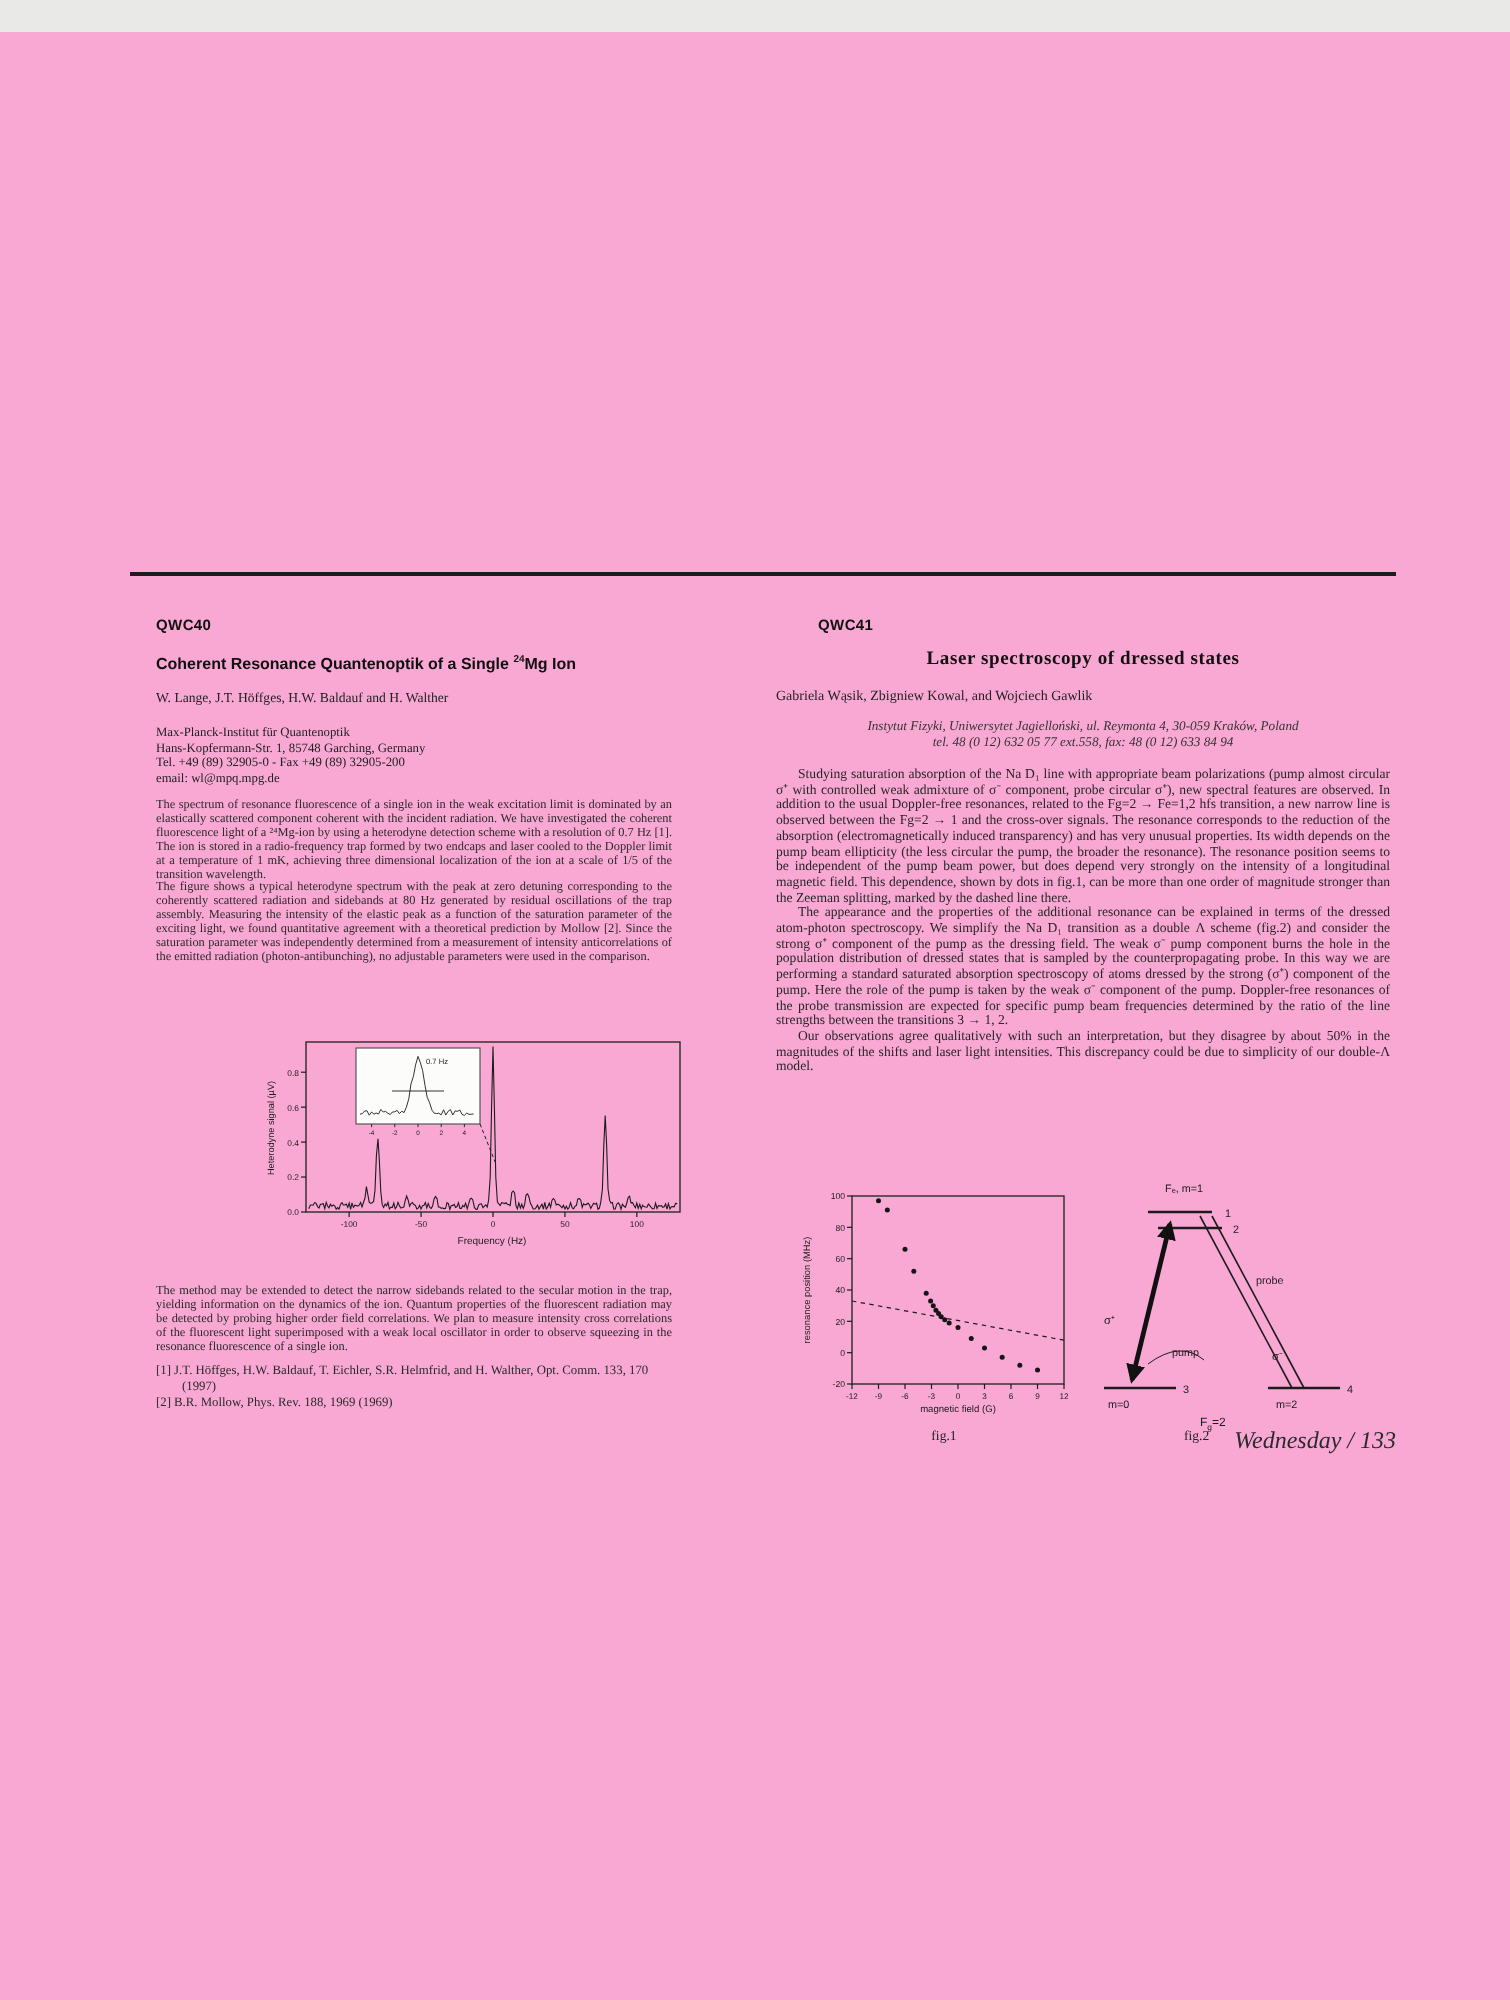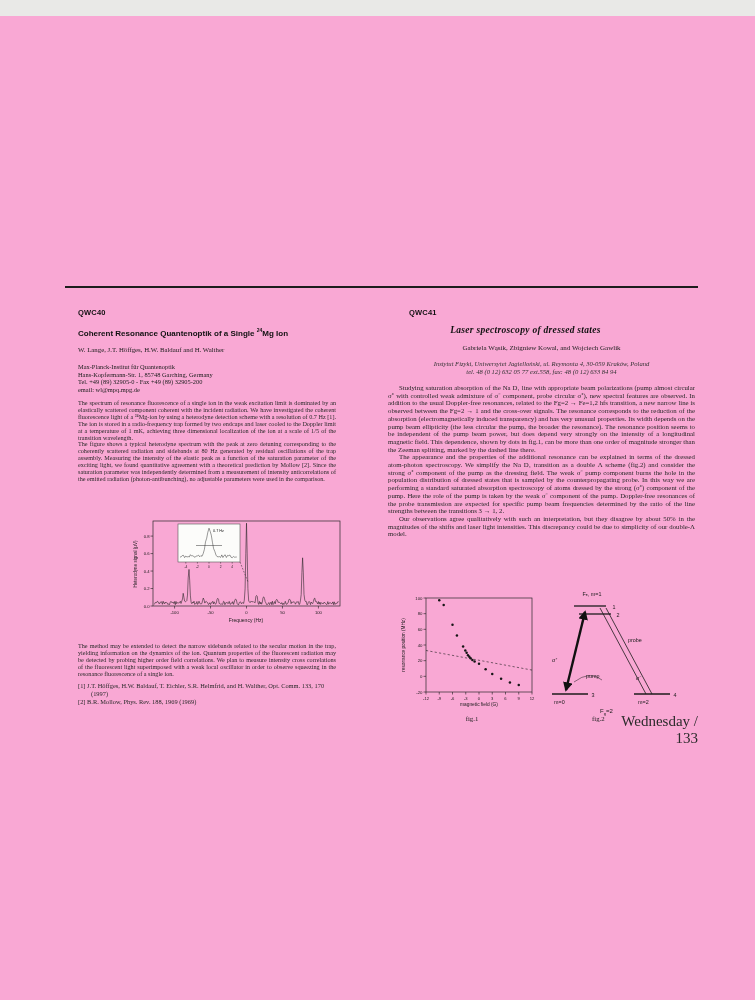"Laser spectroscopy of dressed states" div.abs { font-style: italic -> none; left: 372px -> 388px }
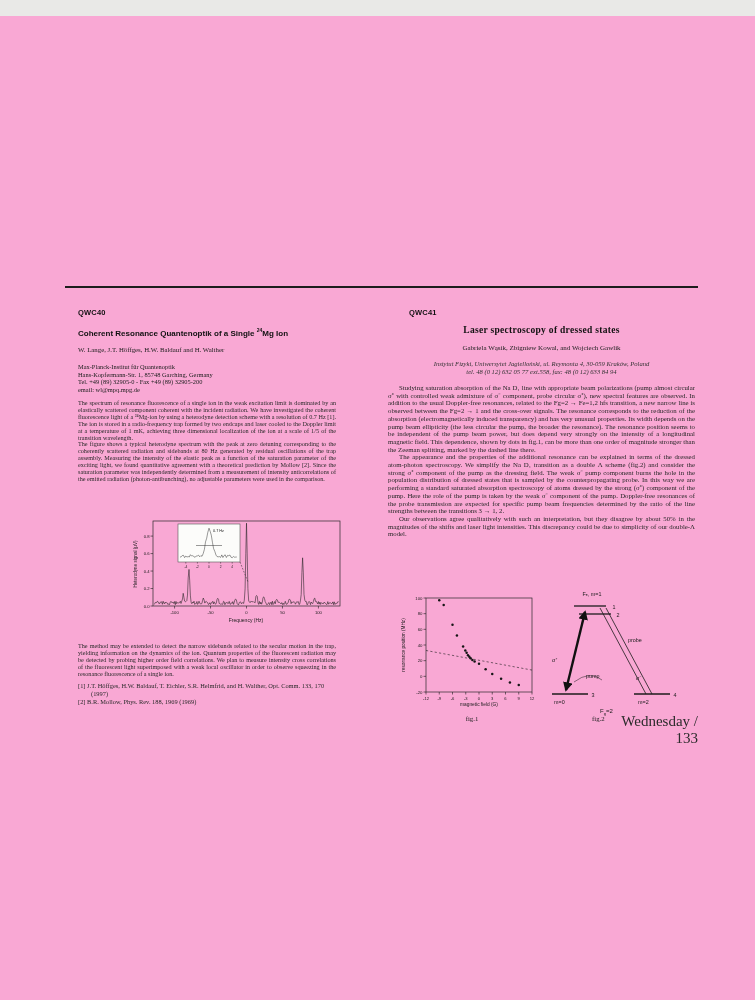"Gabriela Wąsik, Zbigniew Kowal, and" .r-authors { text-align: center -> none }
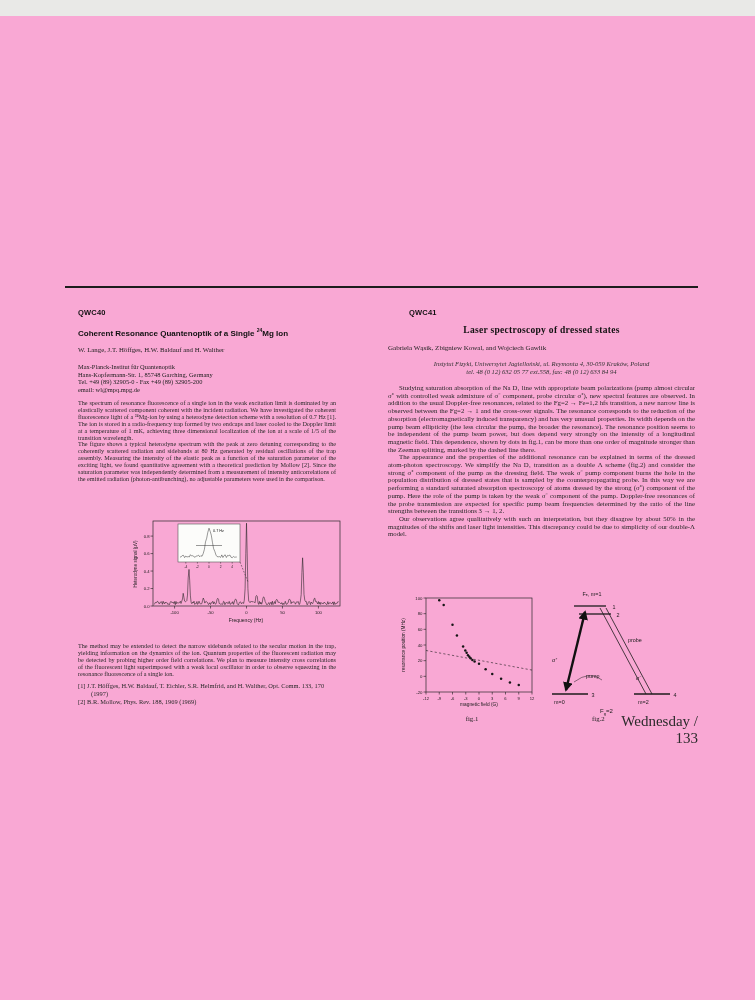"Wednesday / 133" .footer { font-size: 15px -> 12px; font-style: none -> italic }
